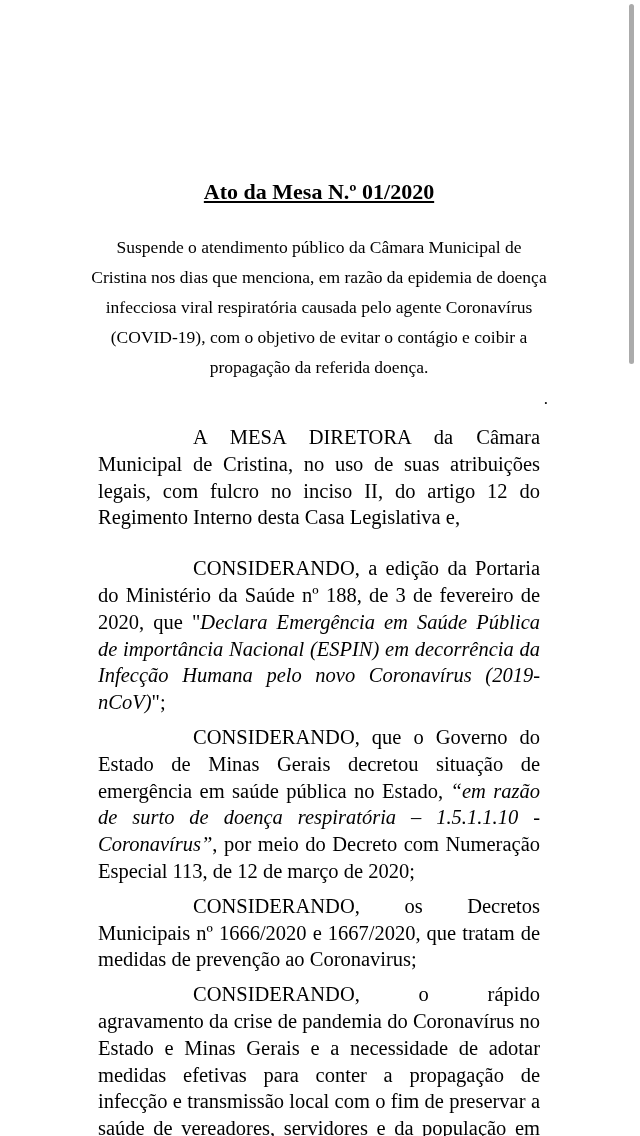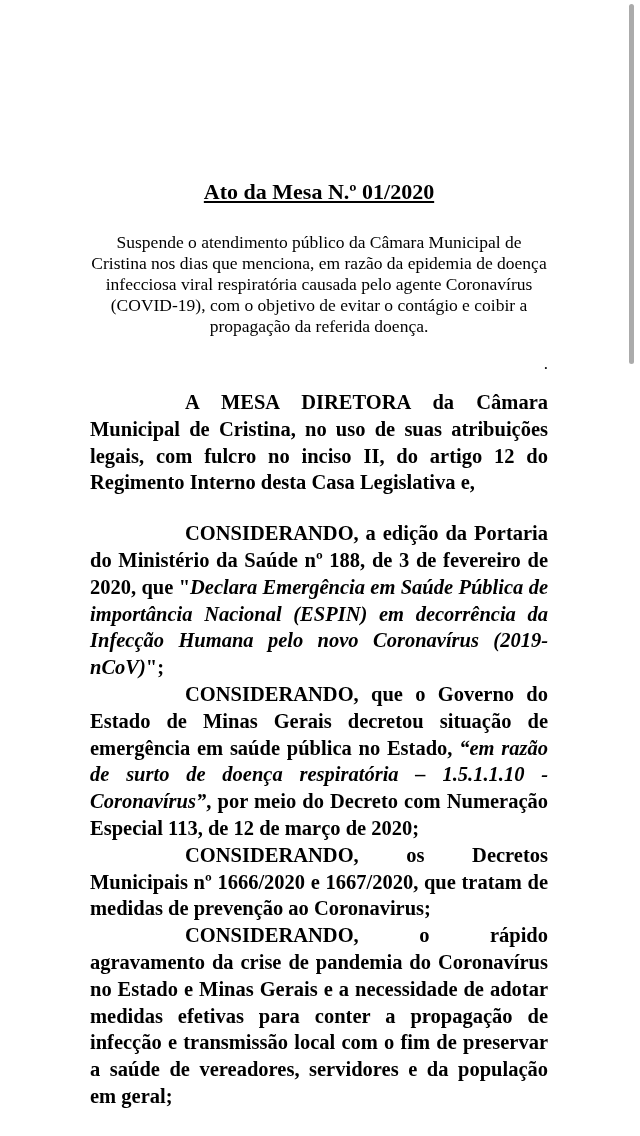"Suspende o atendimento público da" .summary { line-height: 21px -> 30px; margin: 27px 0 16px 0 -> 27px 0 6px 0 }
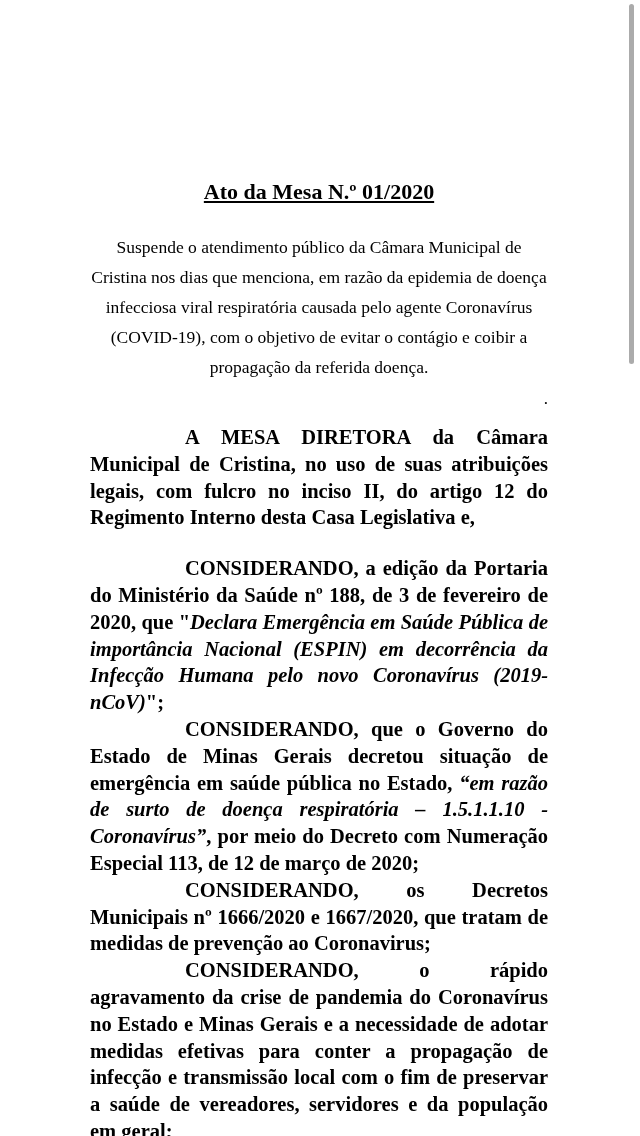"A MESA DIRETORA da Câmara" .para { font-weight: bold -> none; margin: 0 -> 8px }
